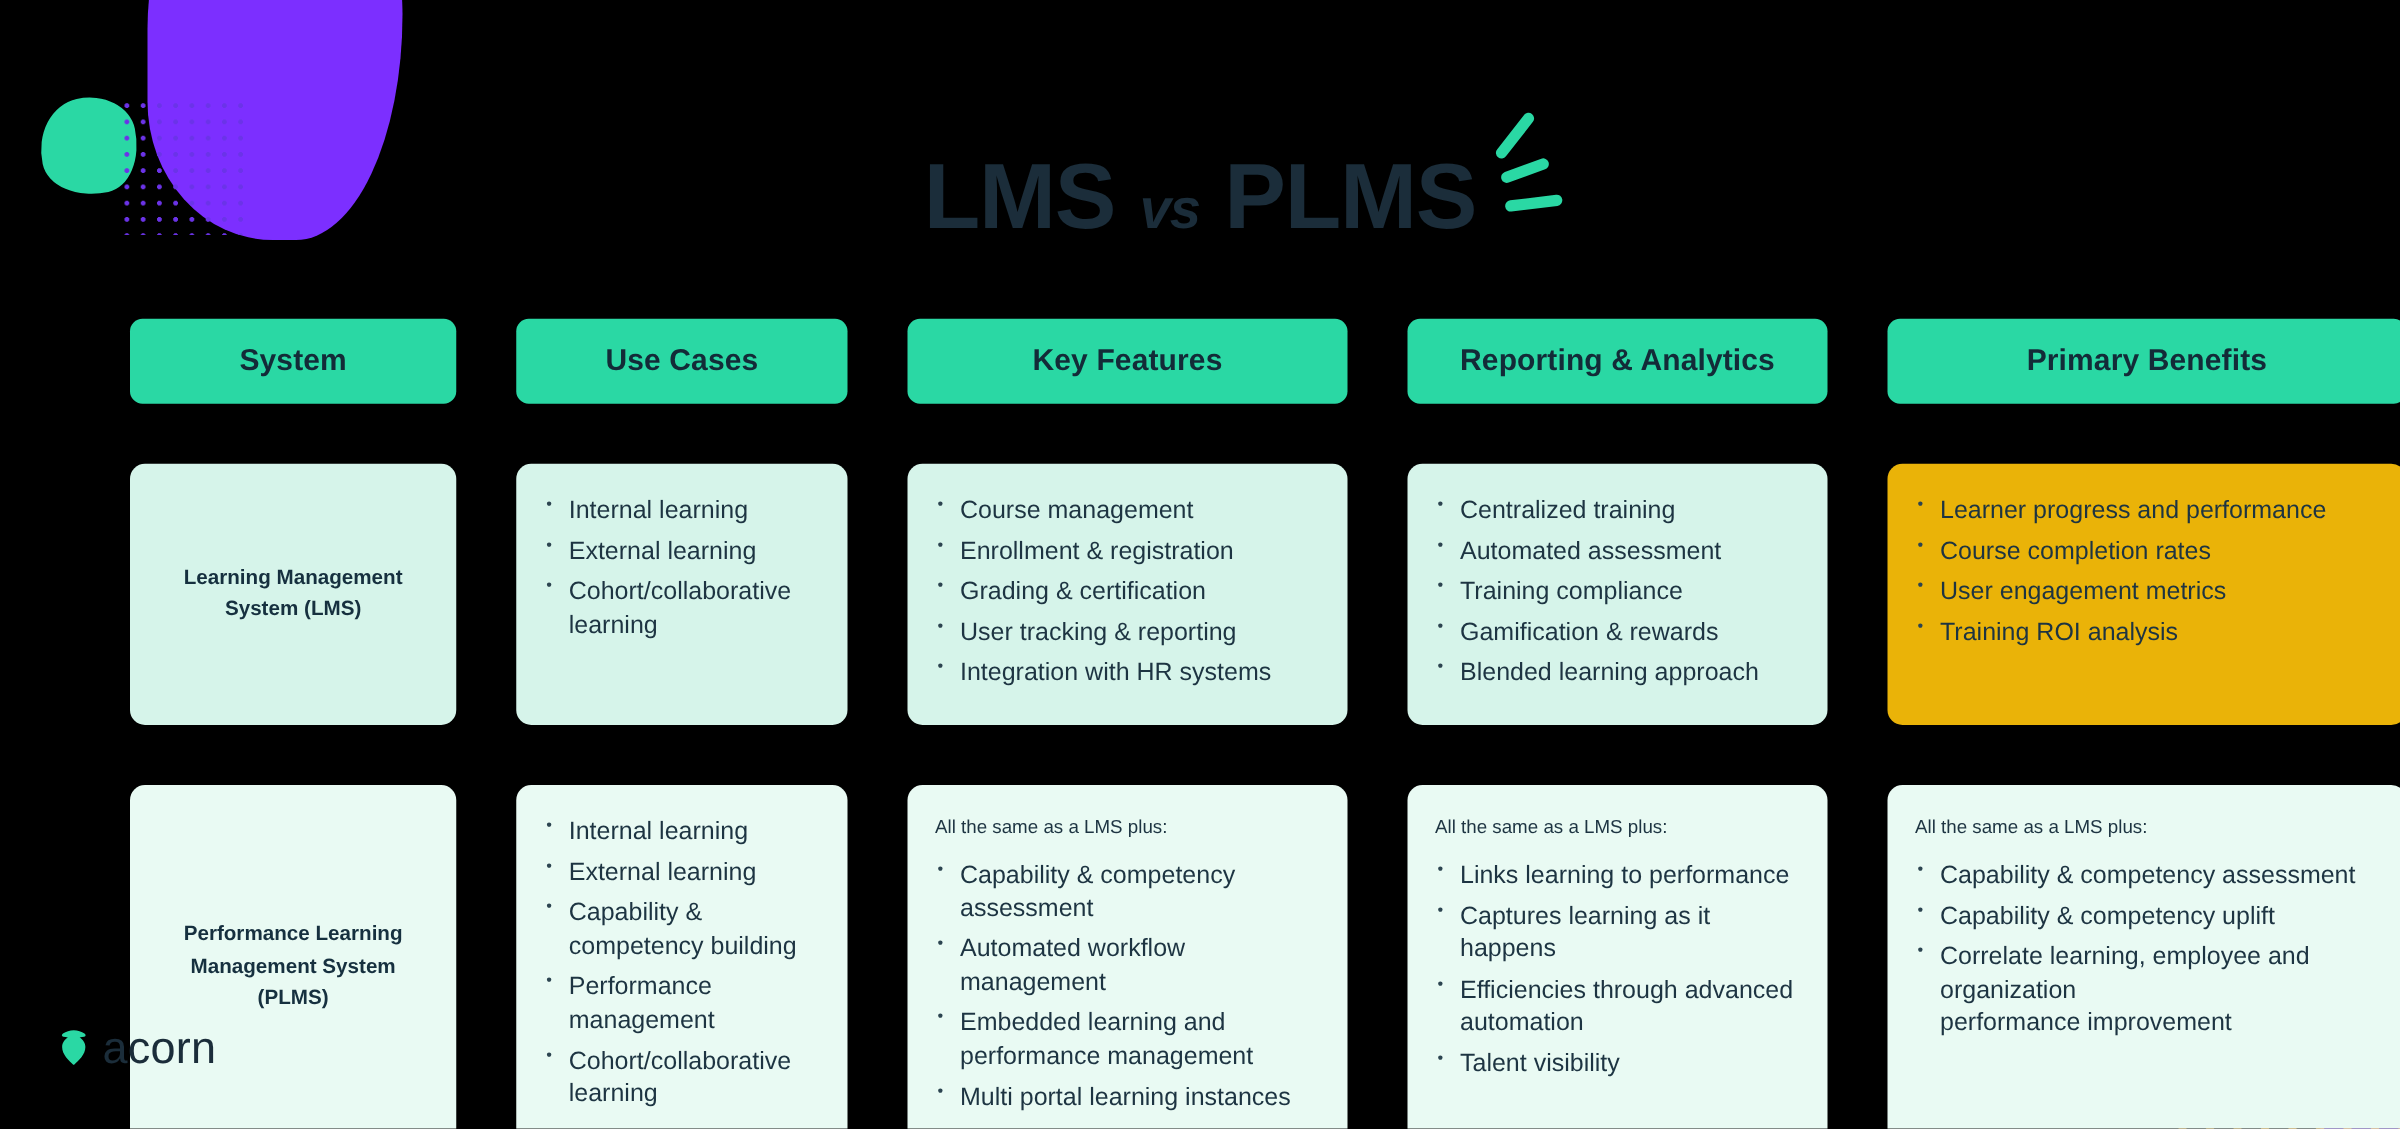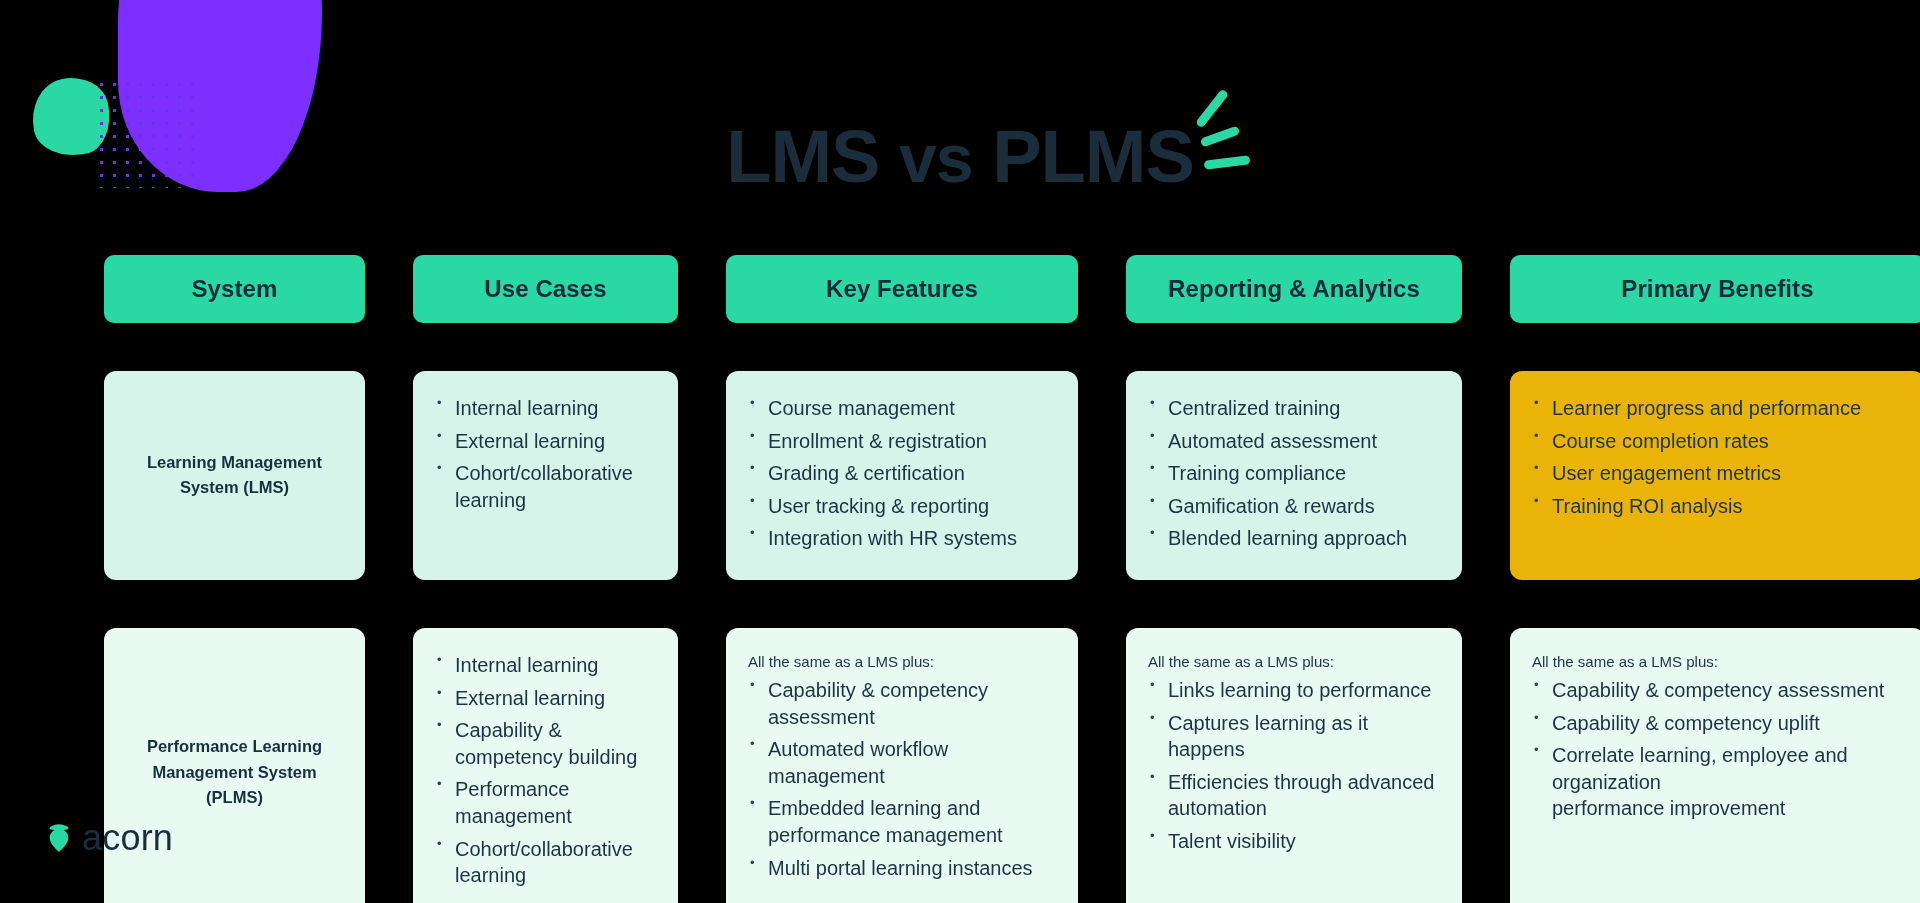"vs" .title .small { font-size: 68px -> 45px; font-style: none -> italic }
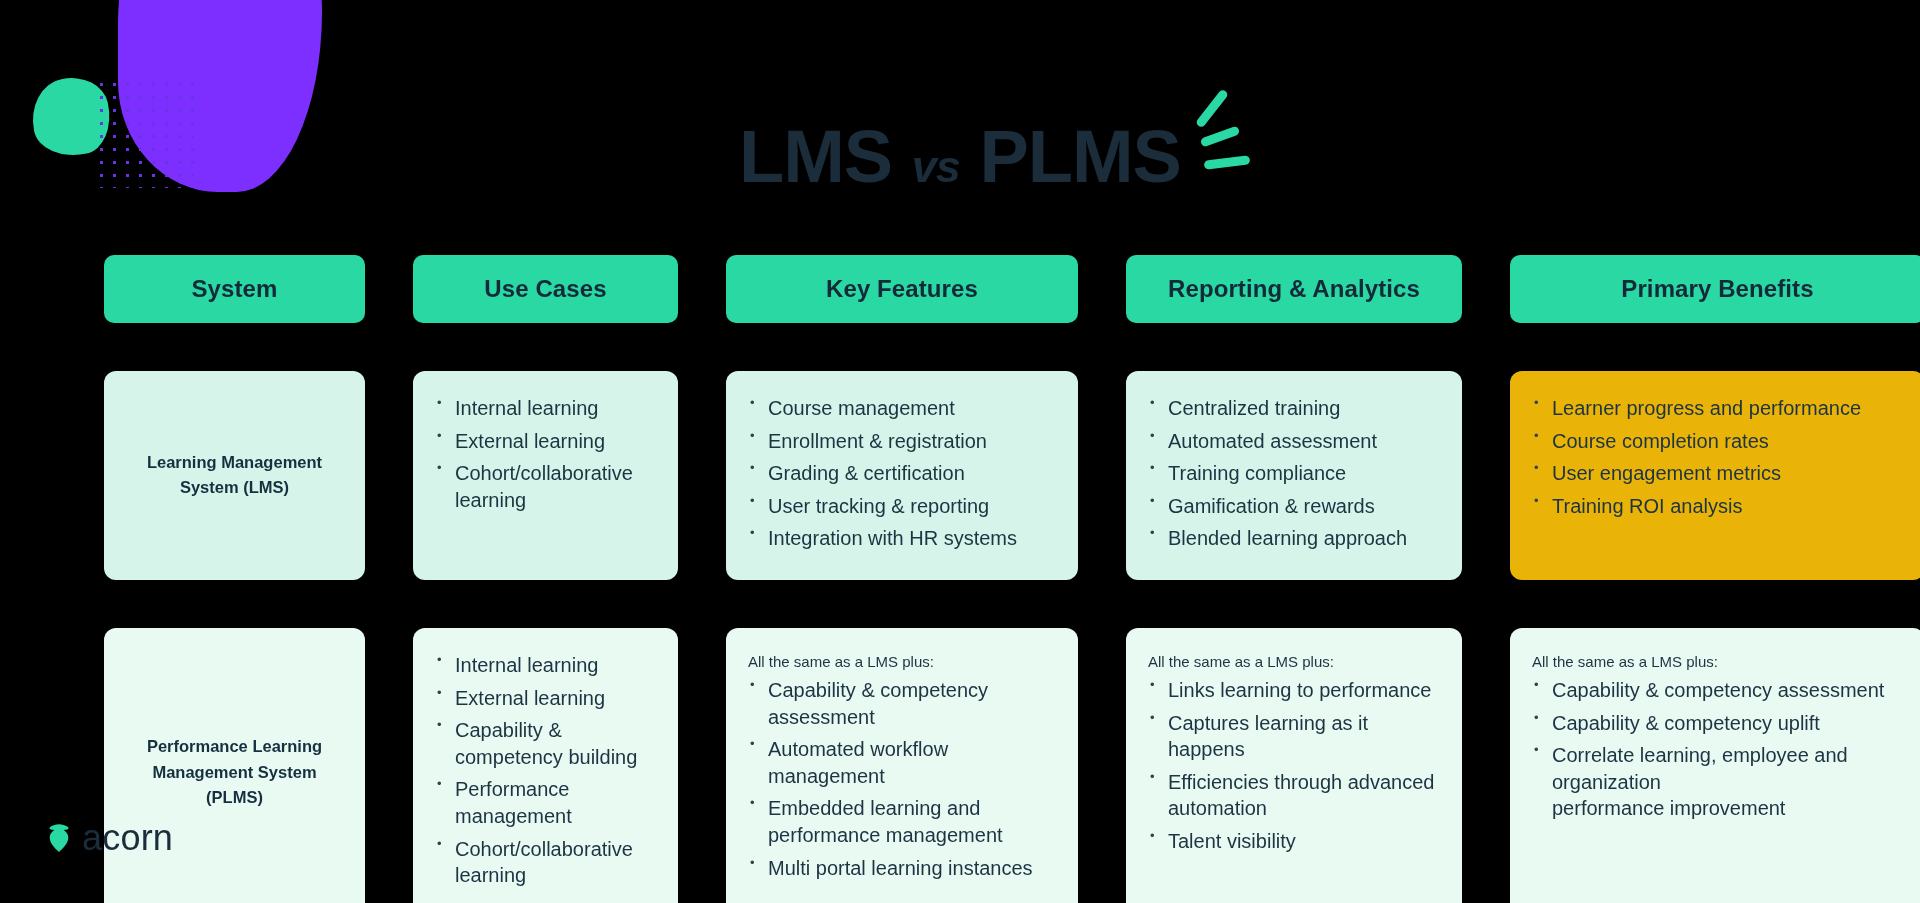"All the same as a" .intro { margin-bottom: 5px -> 15px }
